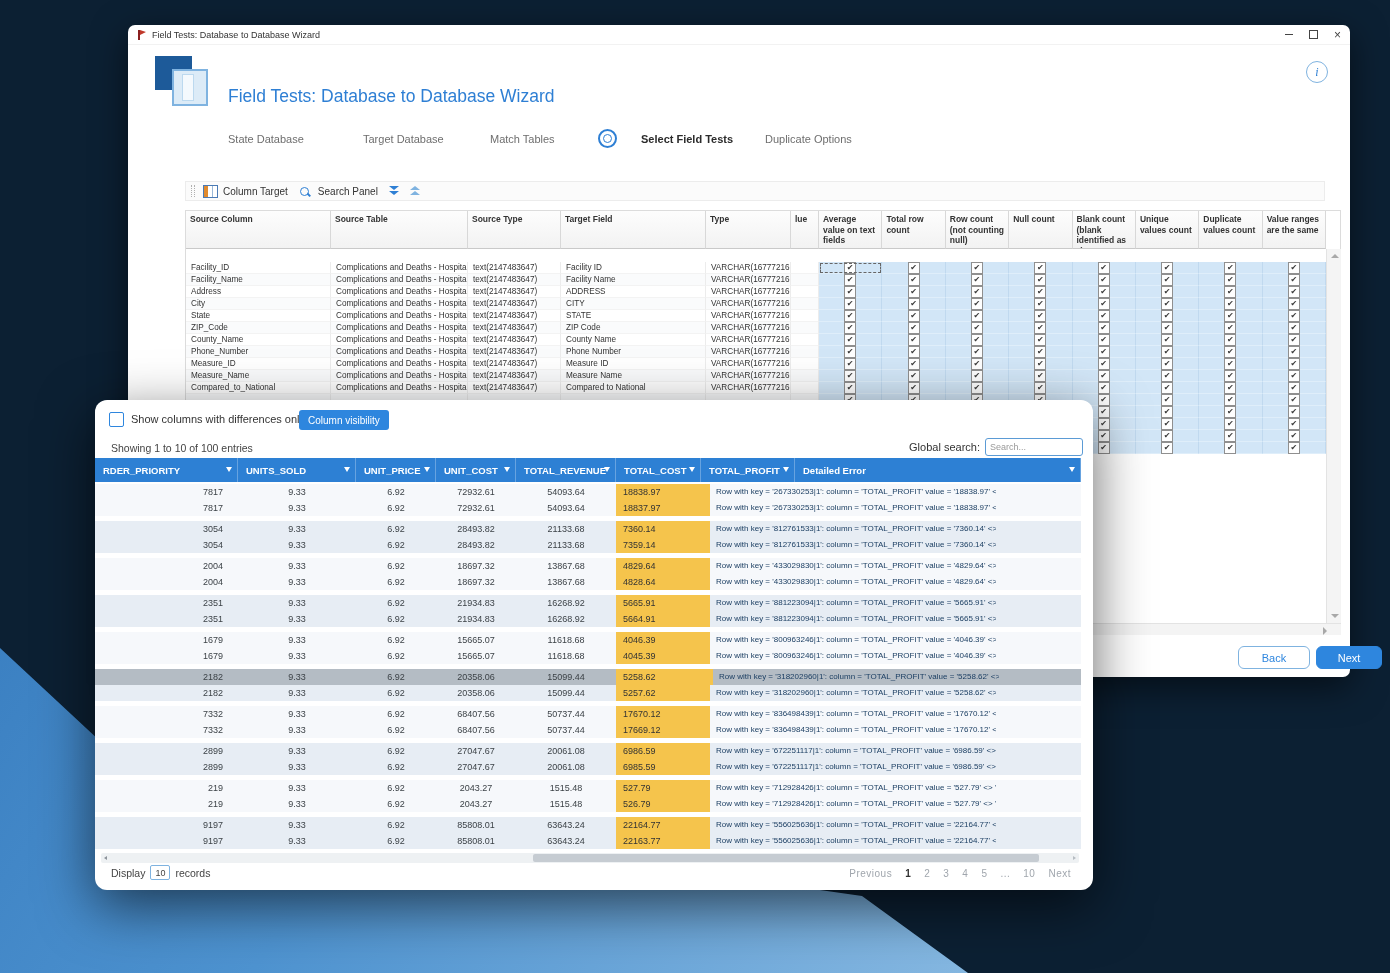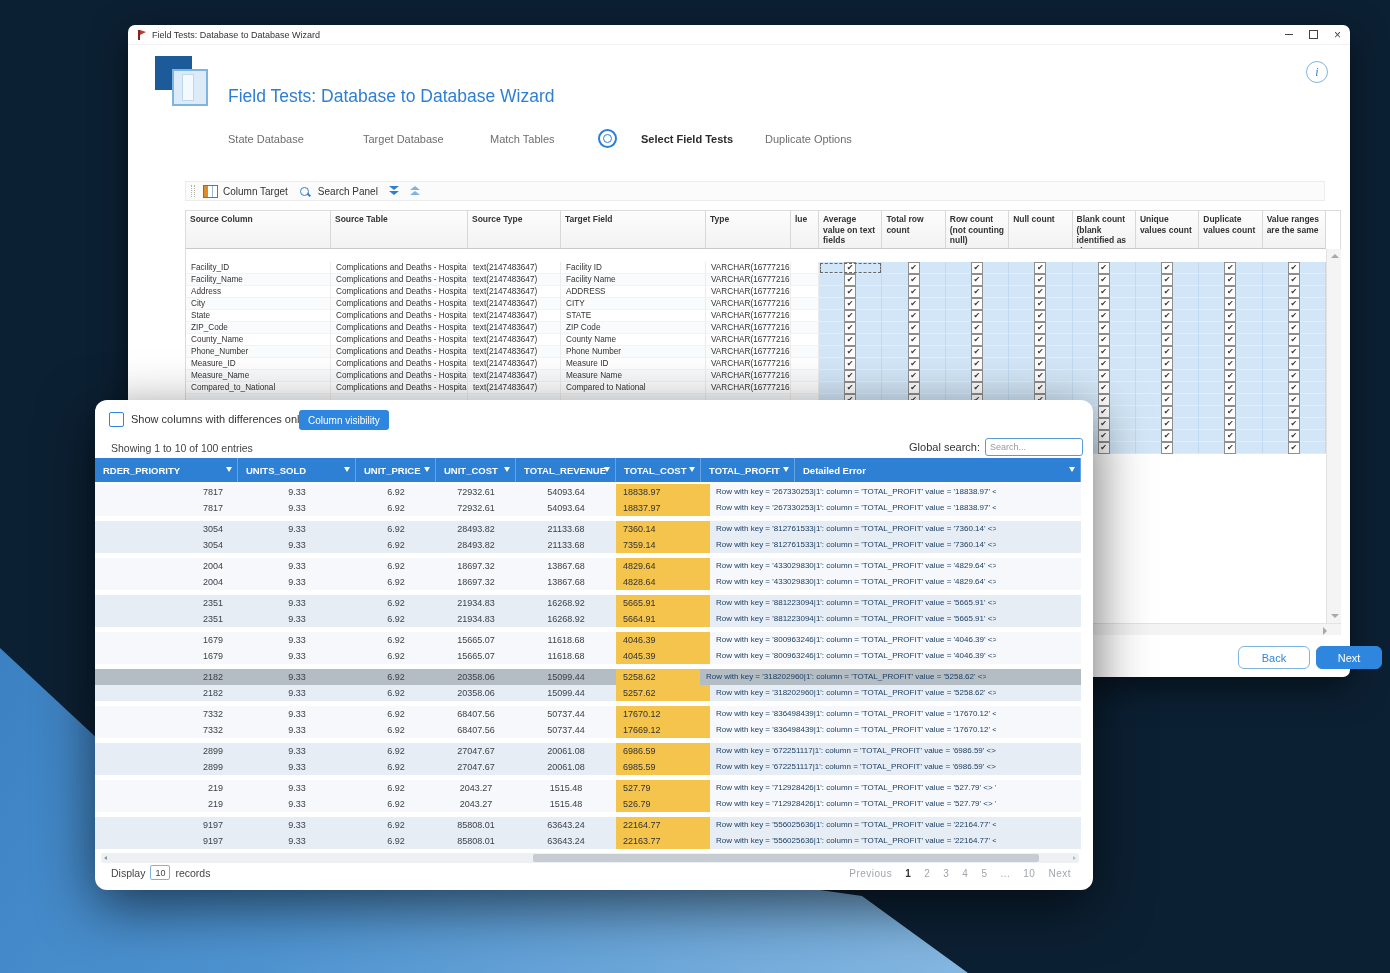"5258.62" div.dt-cell { width: 84px -> 97px }
